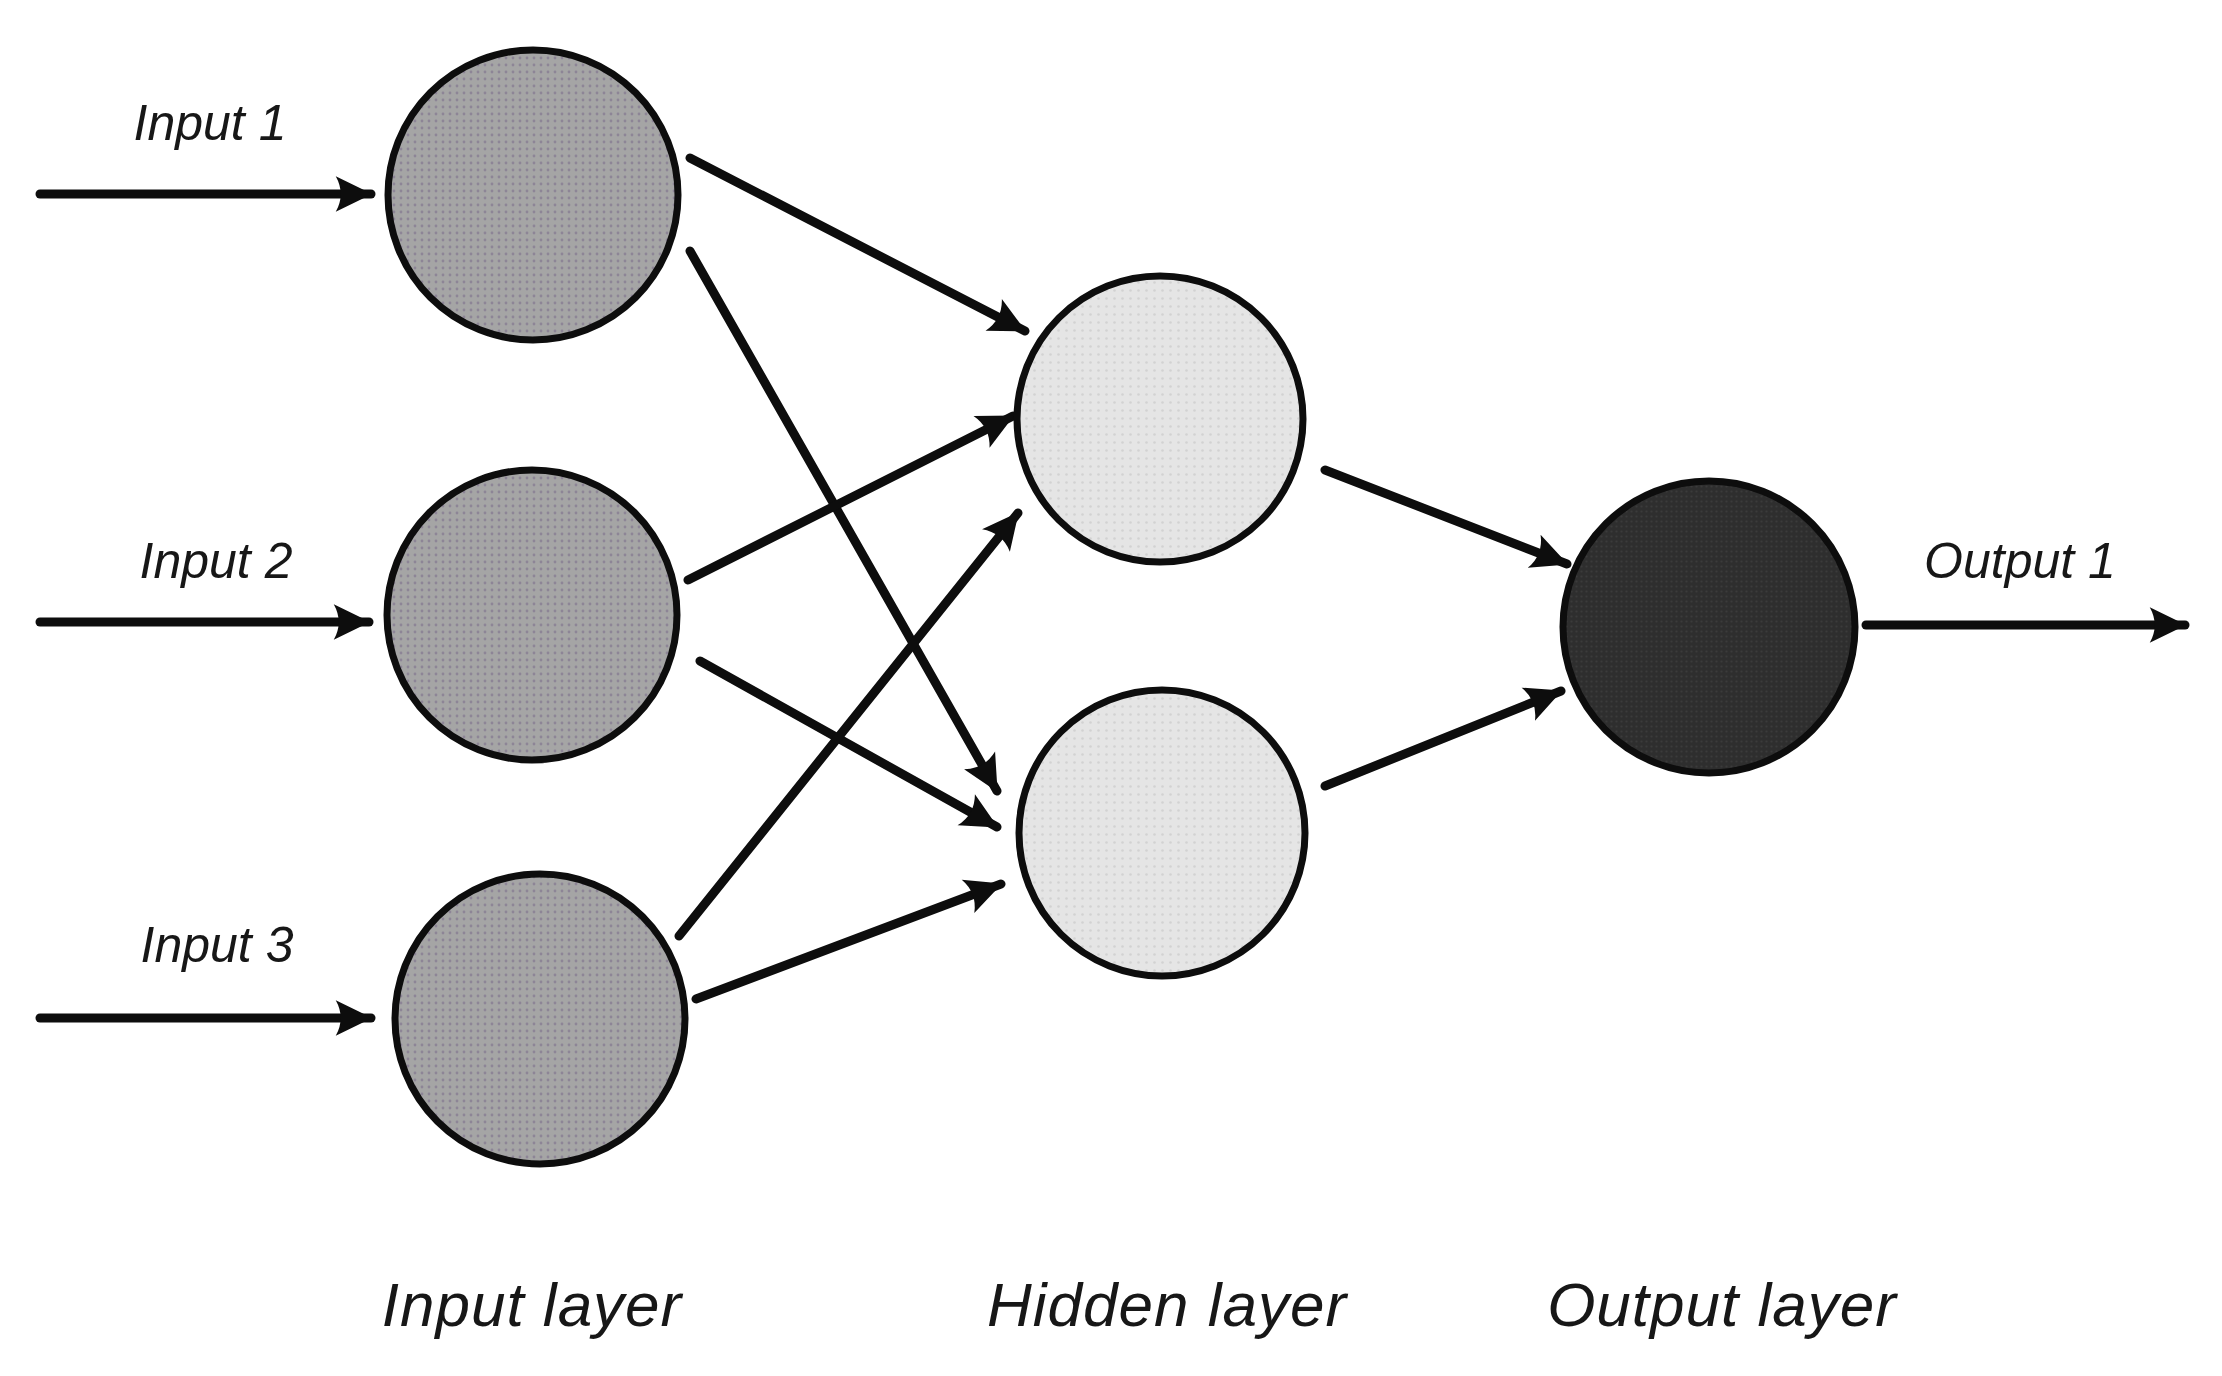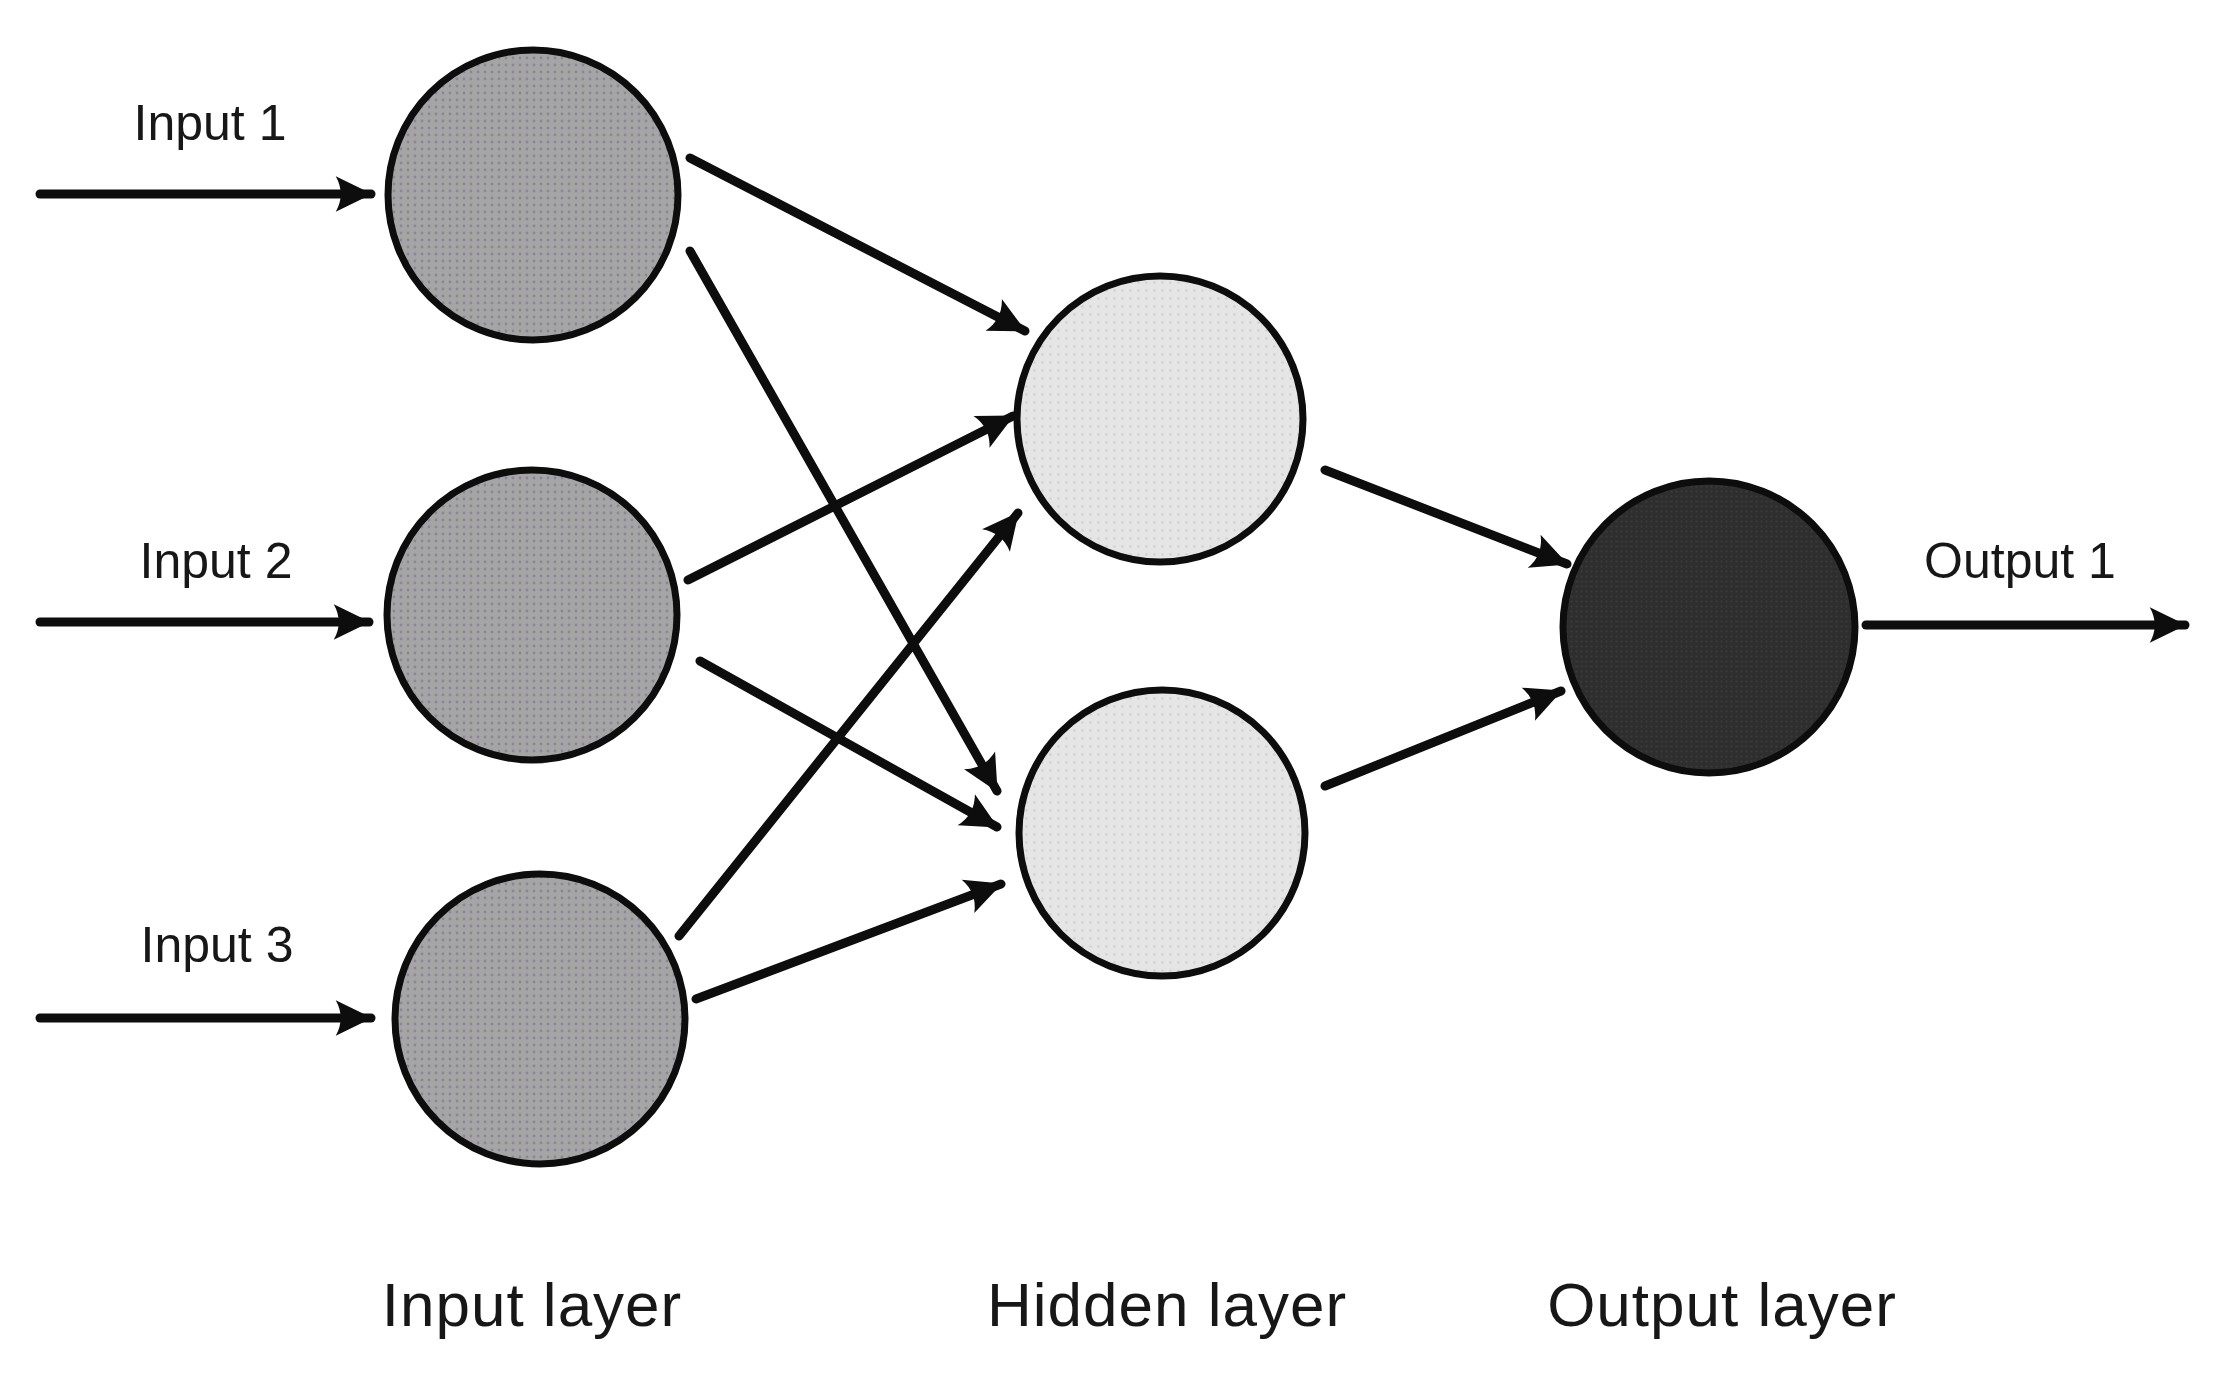"Input 1" .stage { font-style: none -> italic }
